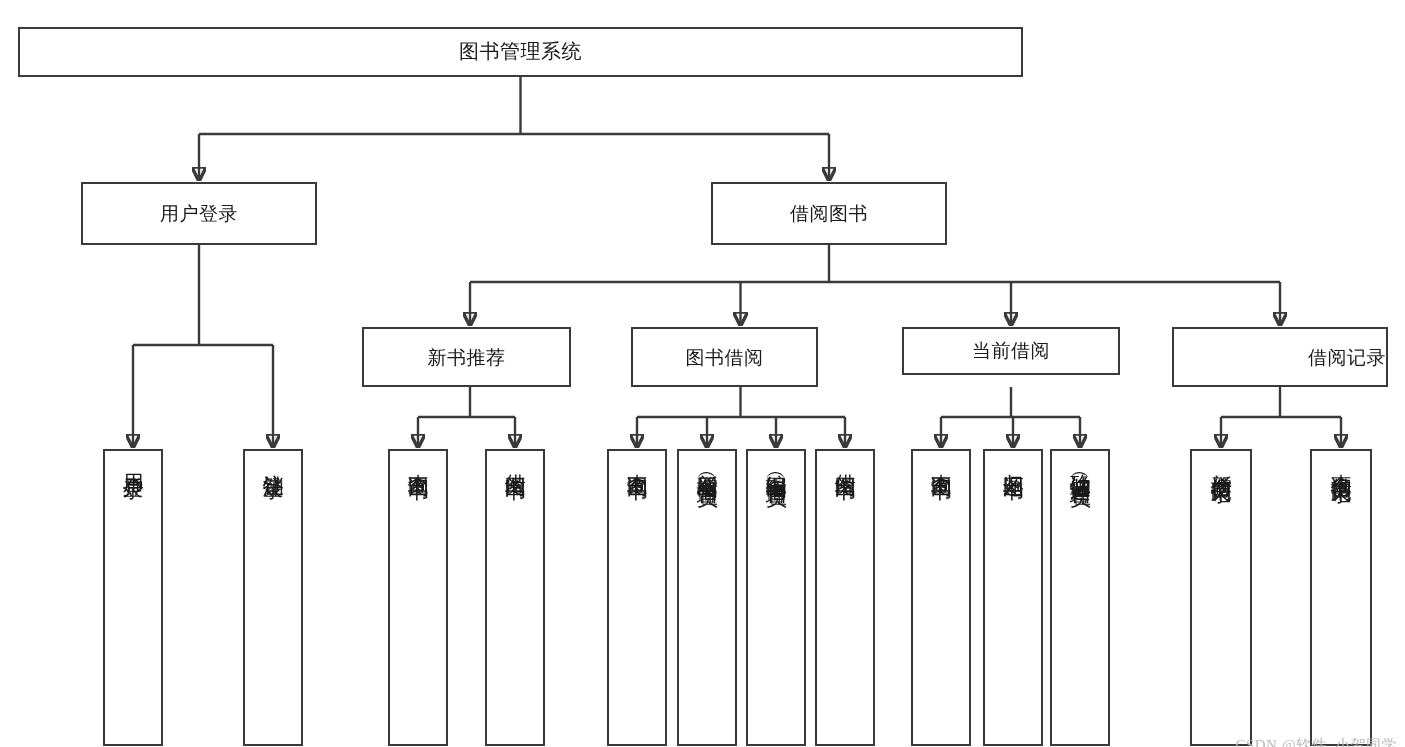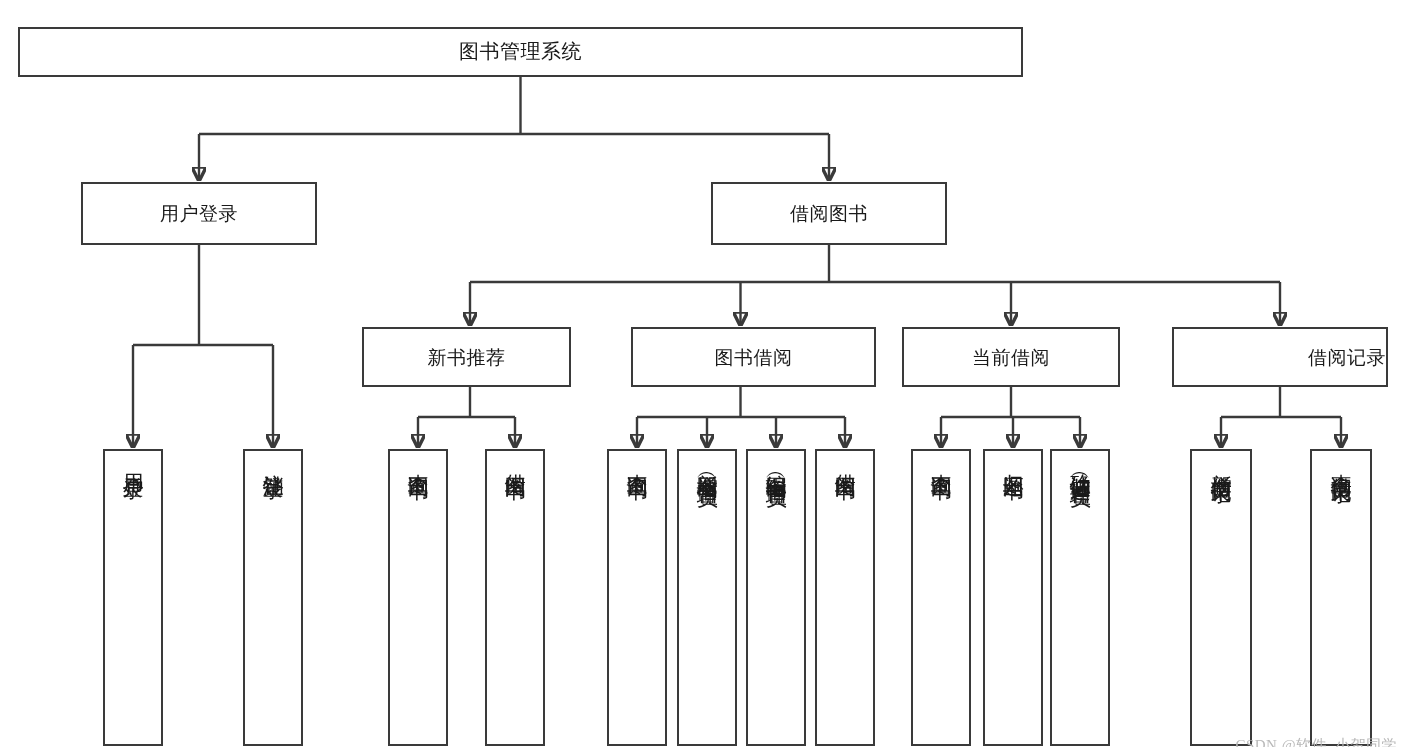"图书借阅" div.node { width: 245px -> 187px }
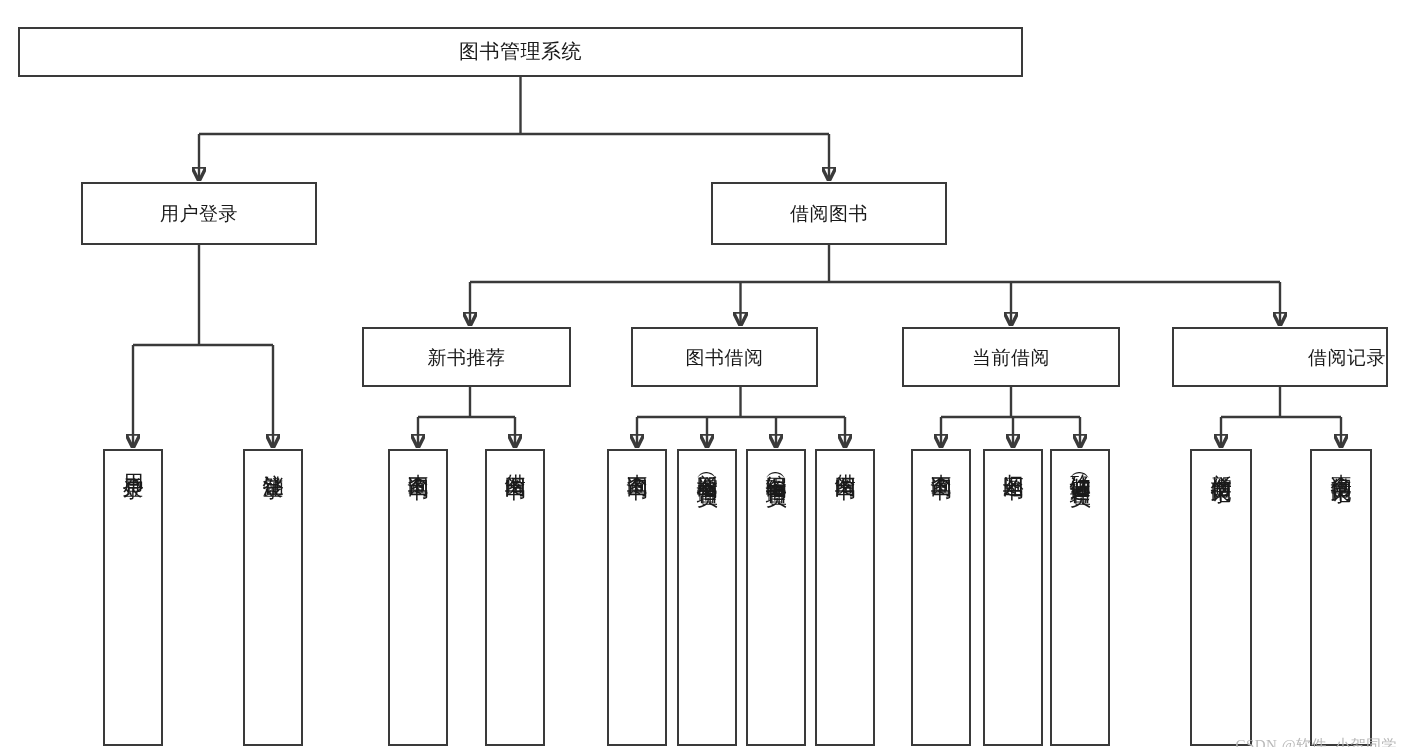"当前借阅" div.node { font-family: none -> Liberation Serif, serif; height: 60px -> 48px }
